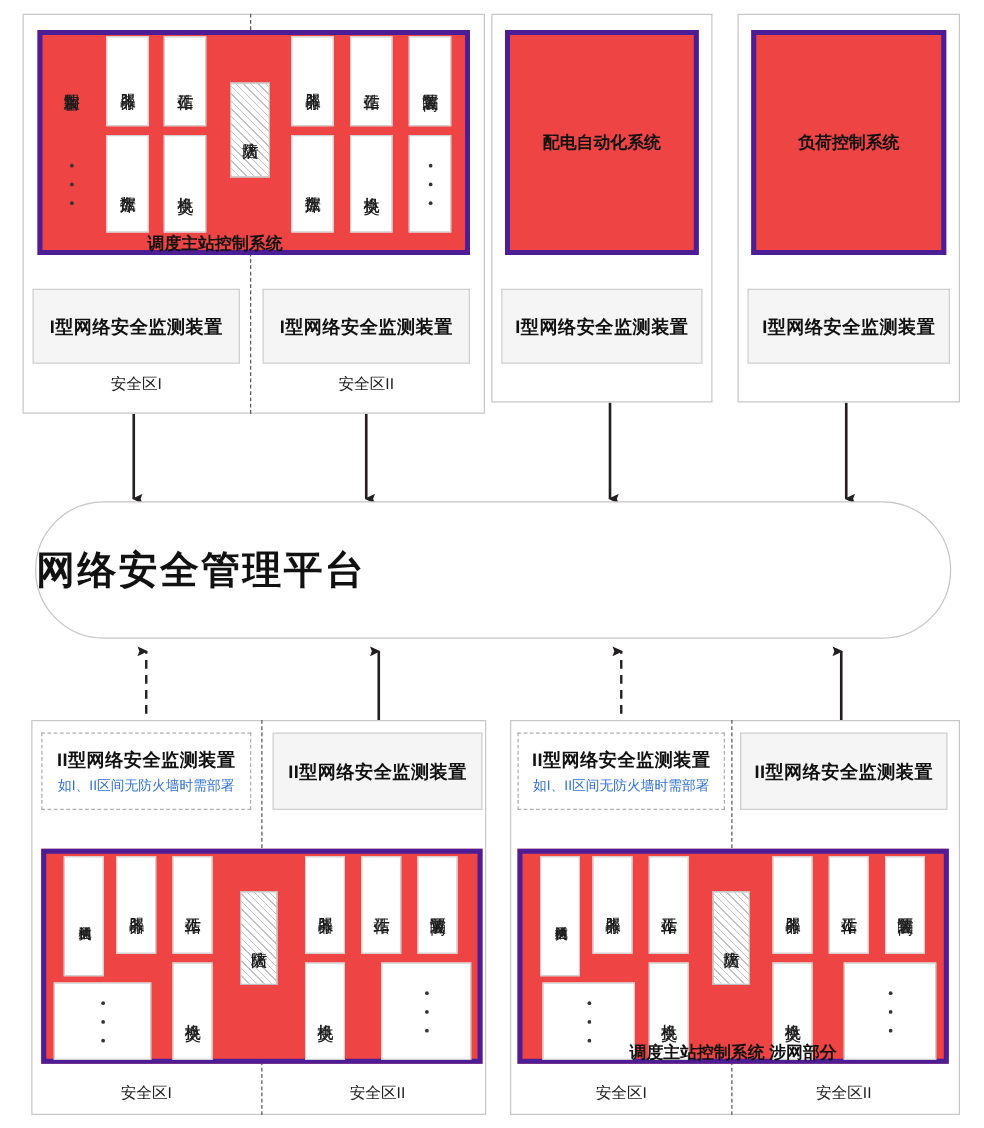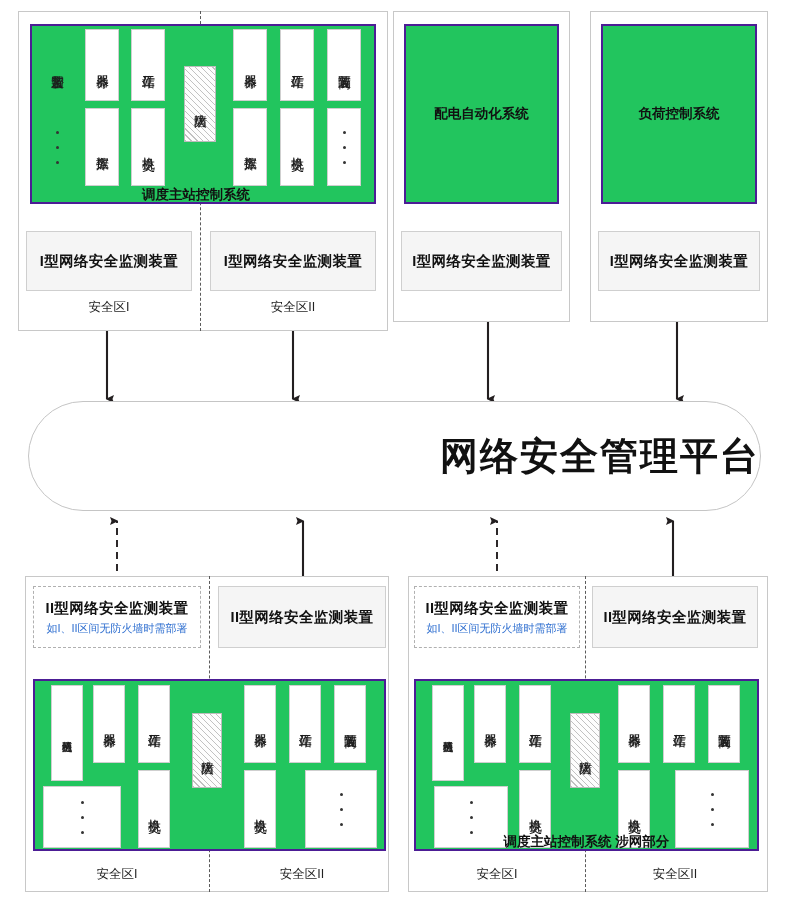"配电自动化系统" .innerbox { background: #22c55e -> #ef4444; border: 2px solid #4c1d95 -> 4px solid #4c1d95 }
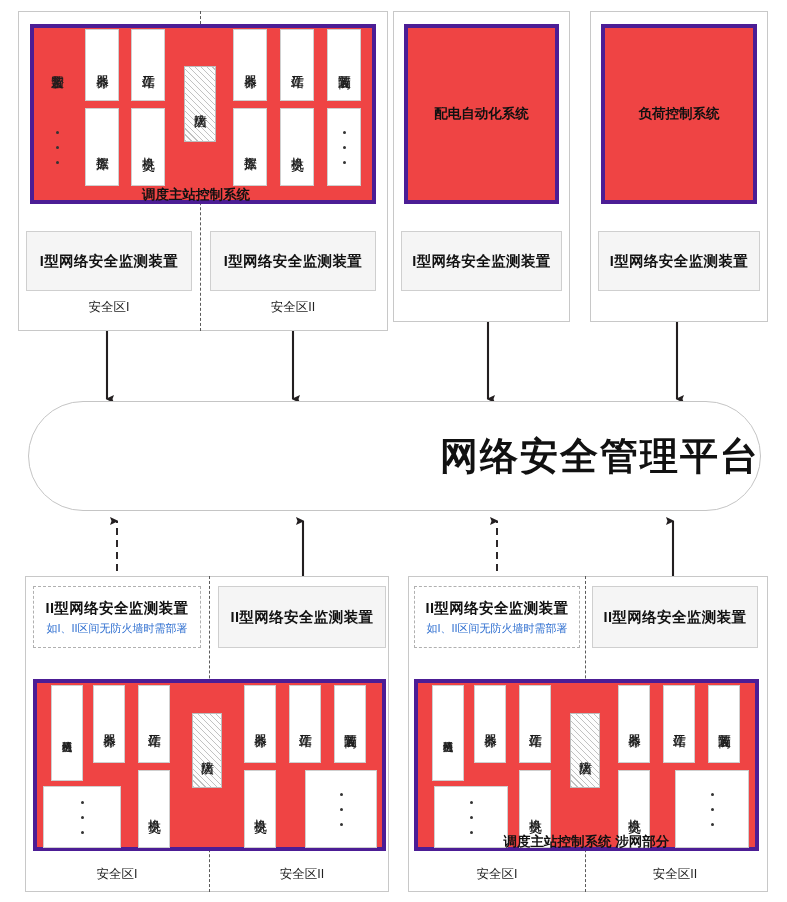"调度主站控制系统" div.systitle { margin-left: 24px -> none }
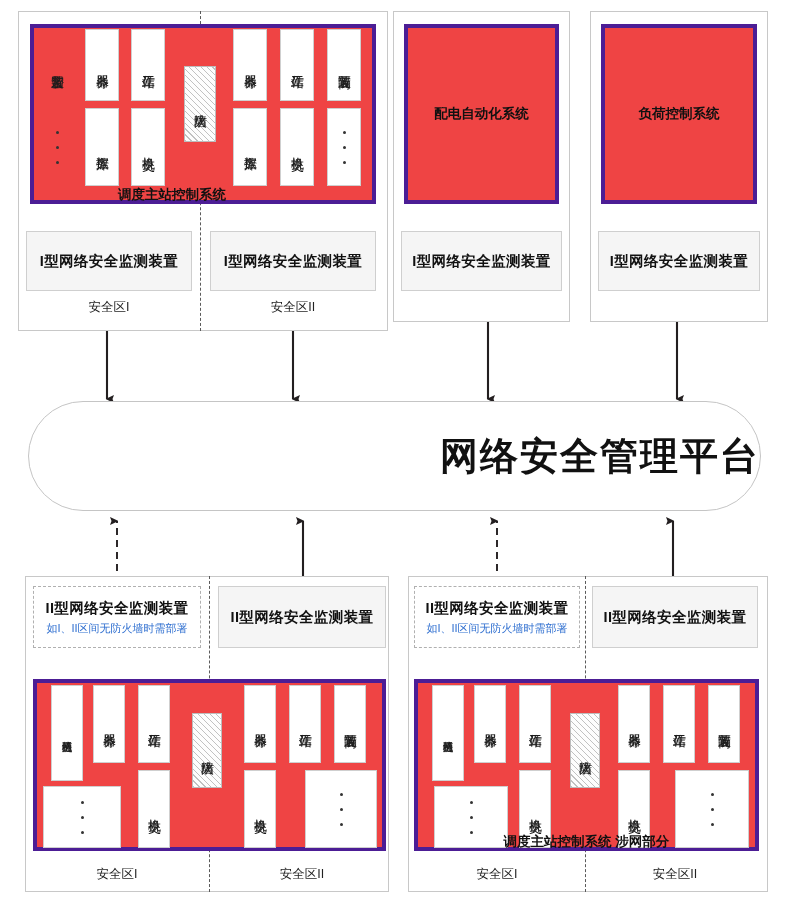"网络安全管理平台" .platform { font-size: 38px -> 31px; justify-content: flex-end -> flex-start }
